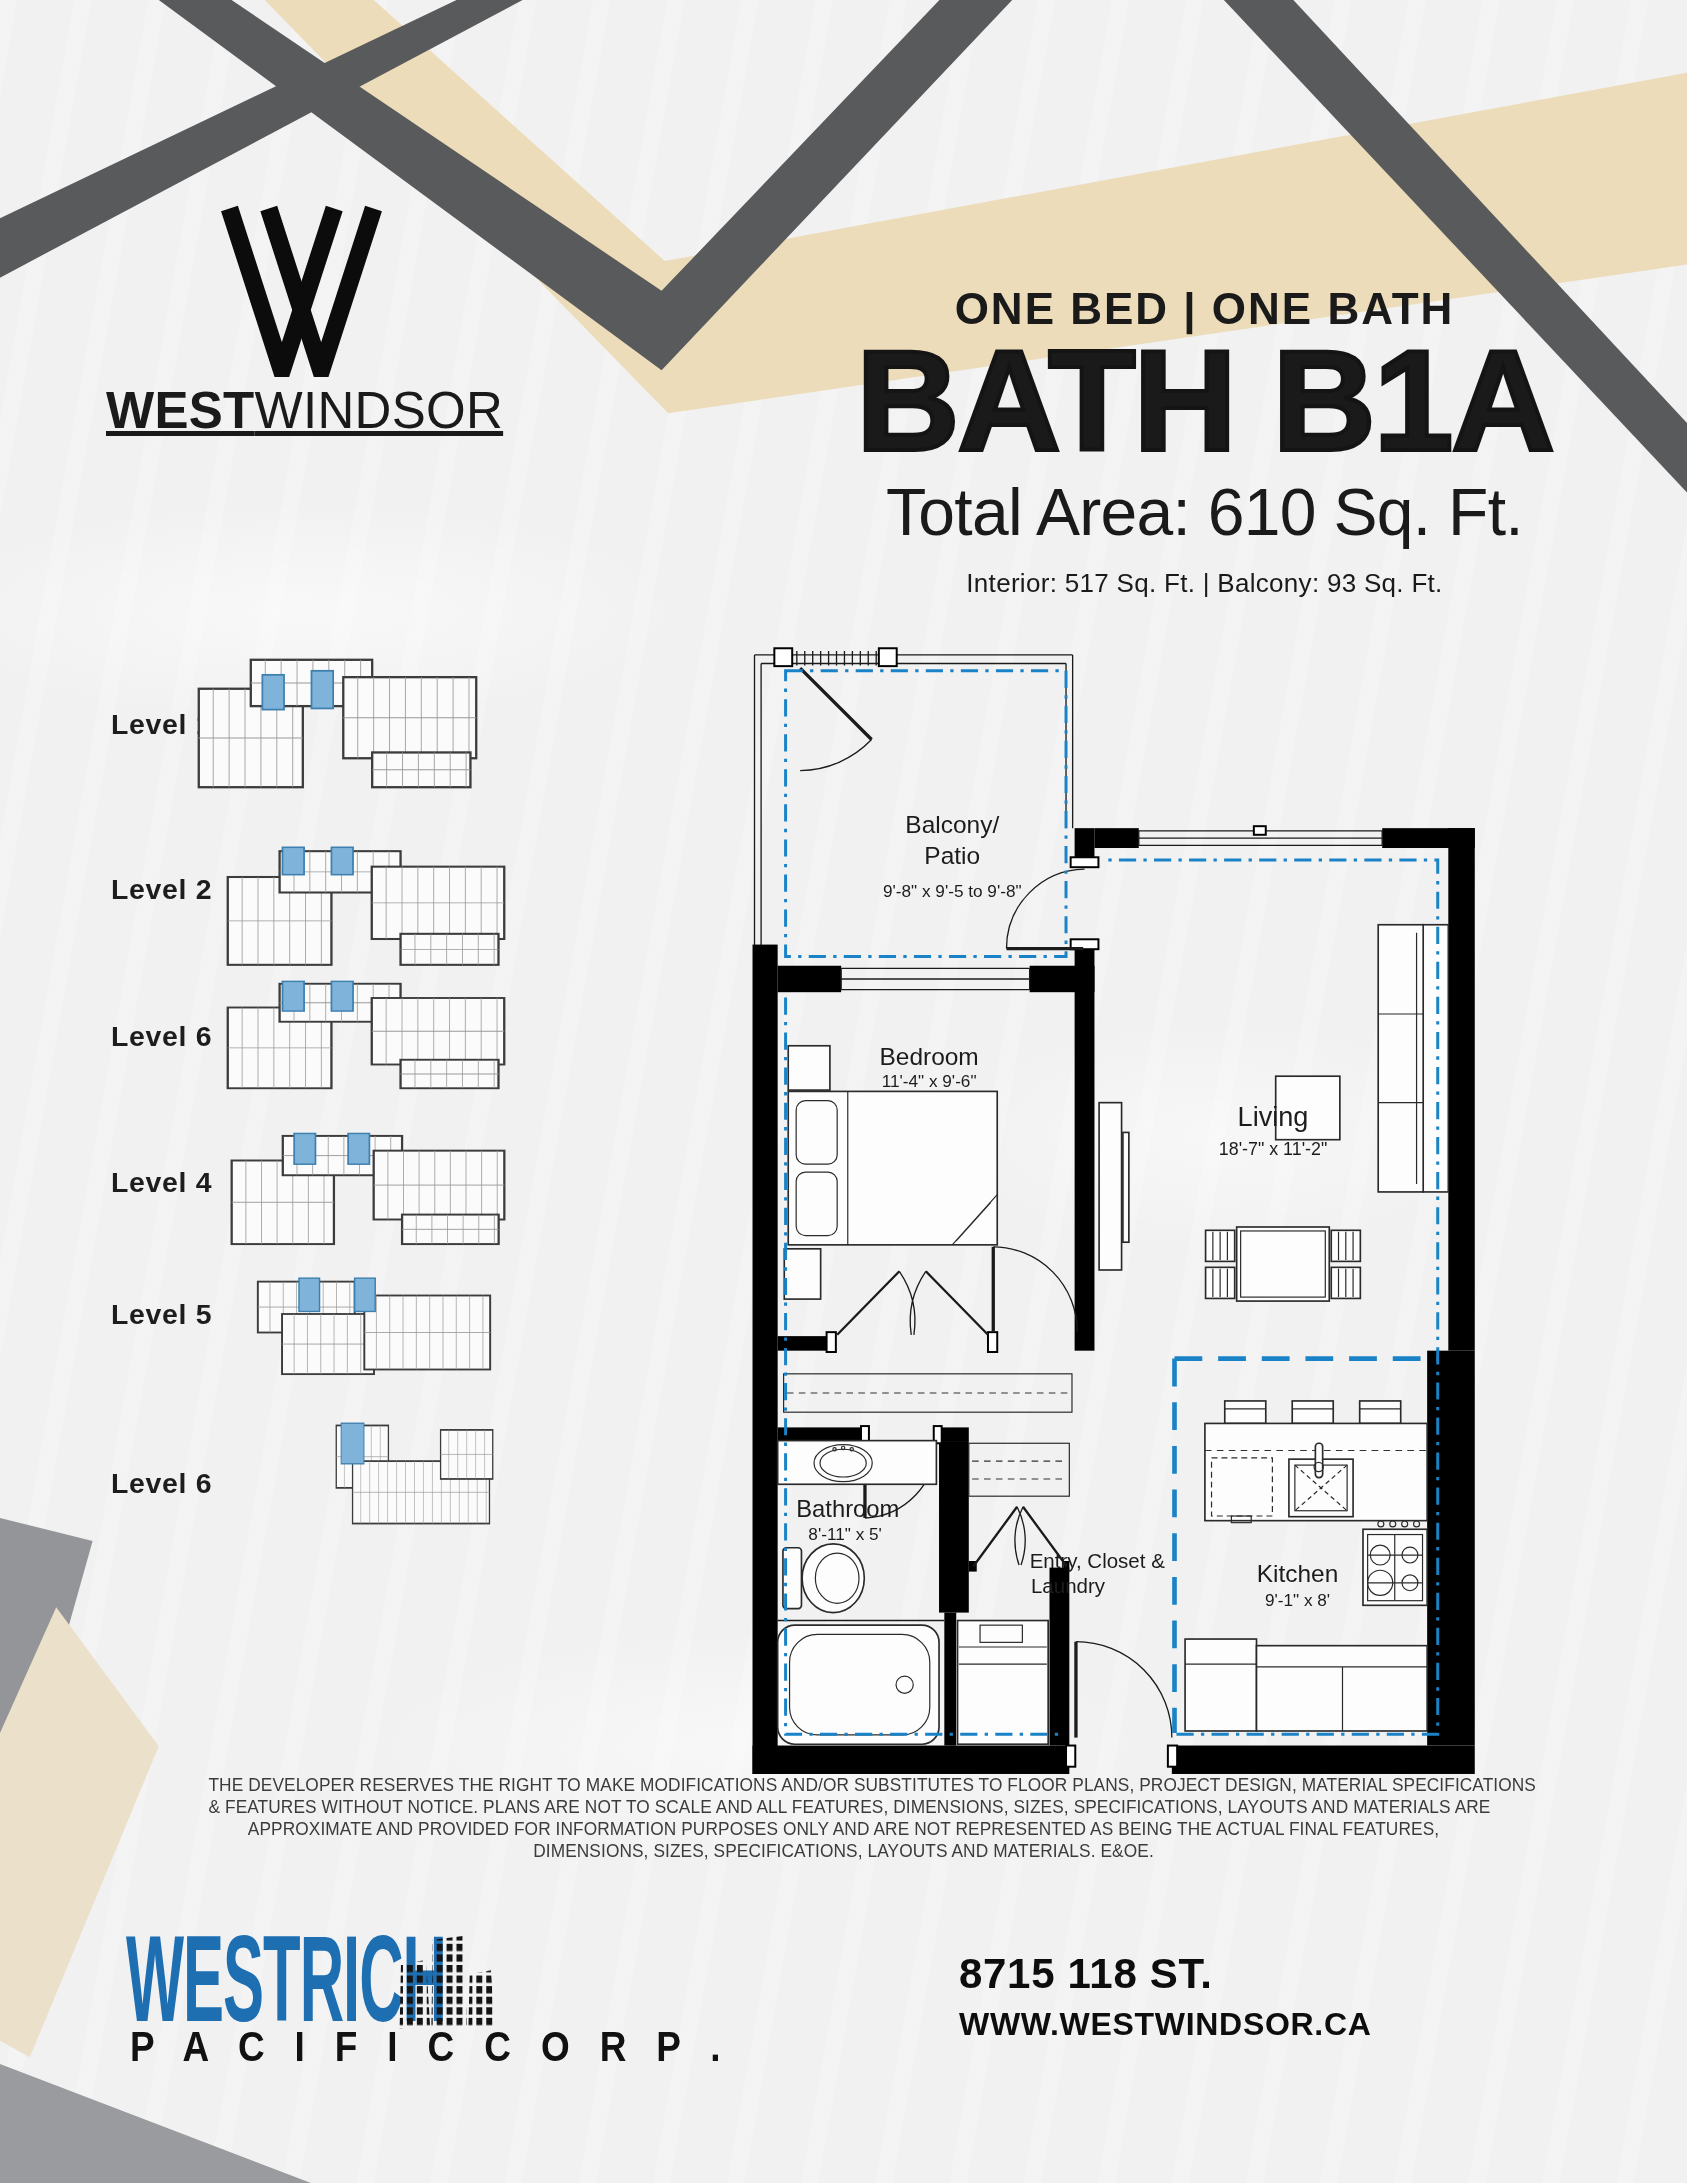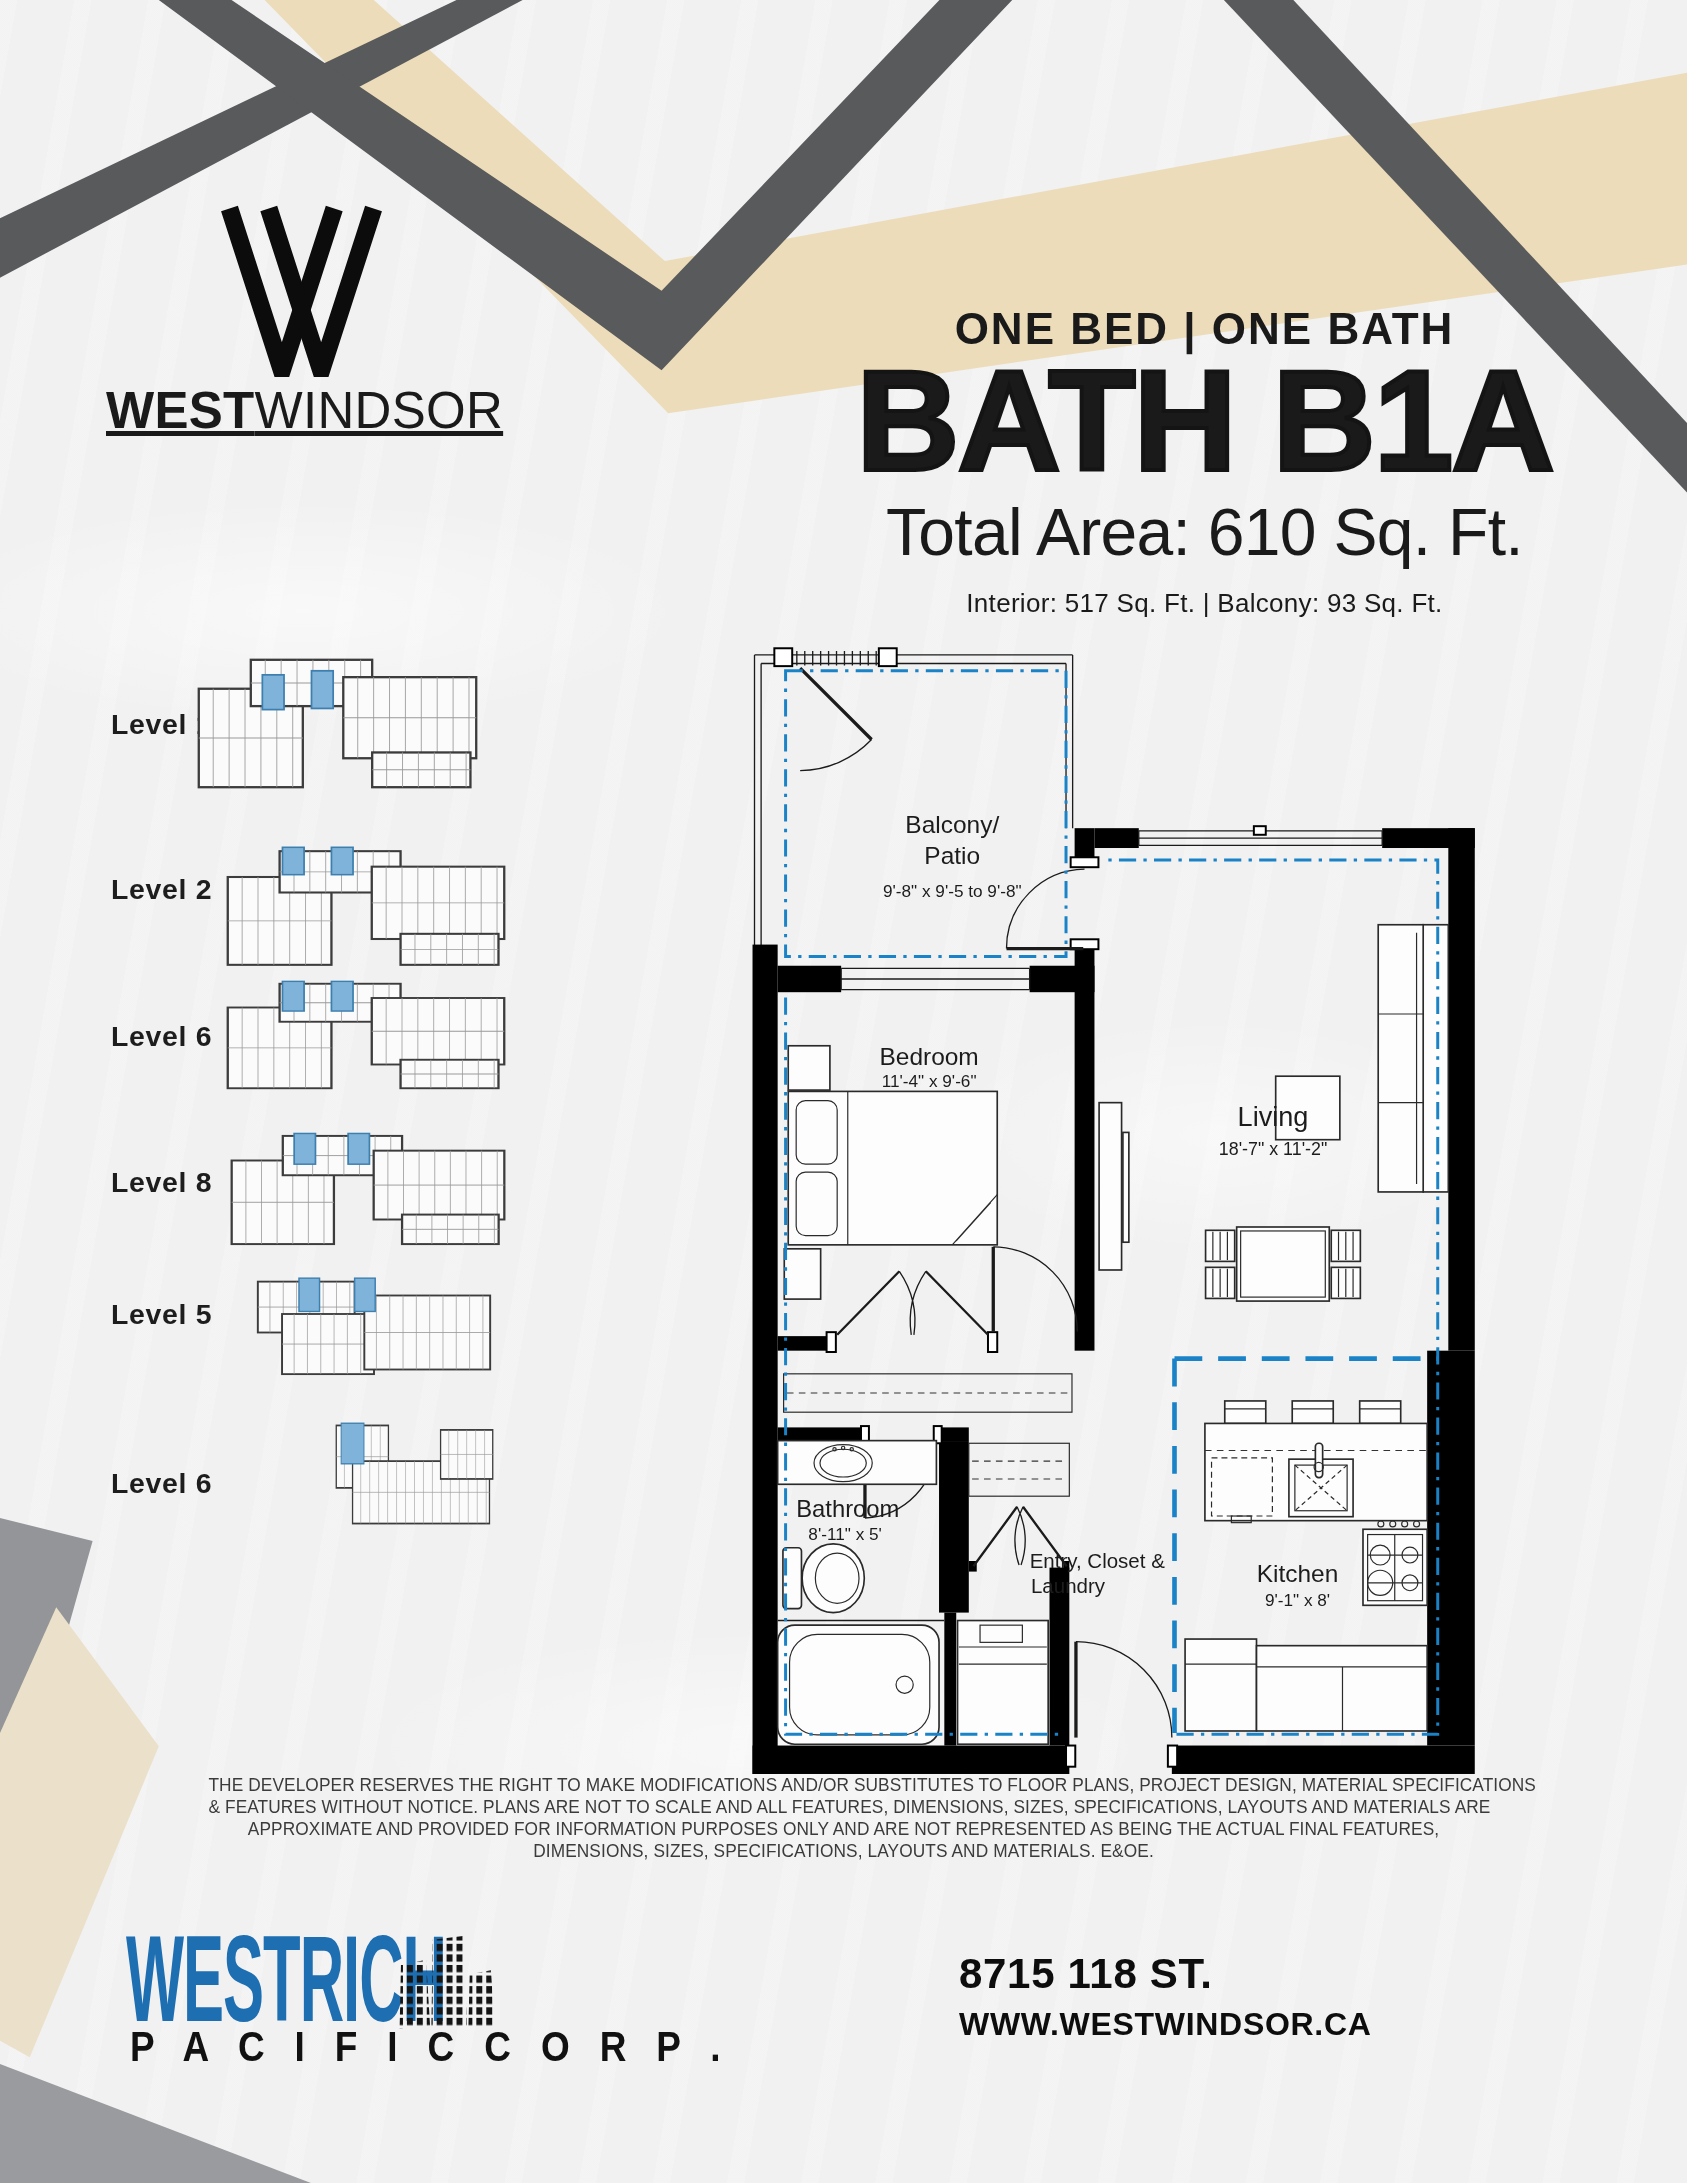"ONE BED | ONE BATH" div.abs { margin-top: 20px -> none }
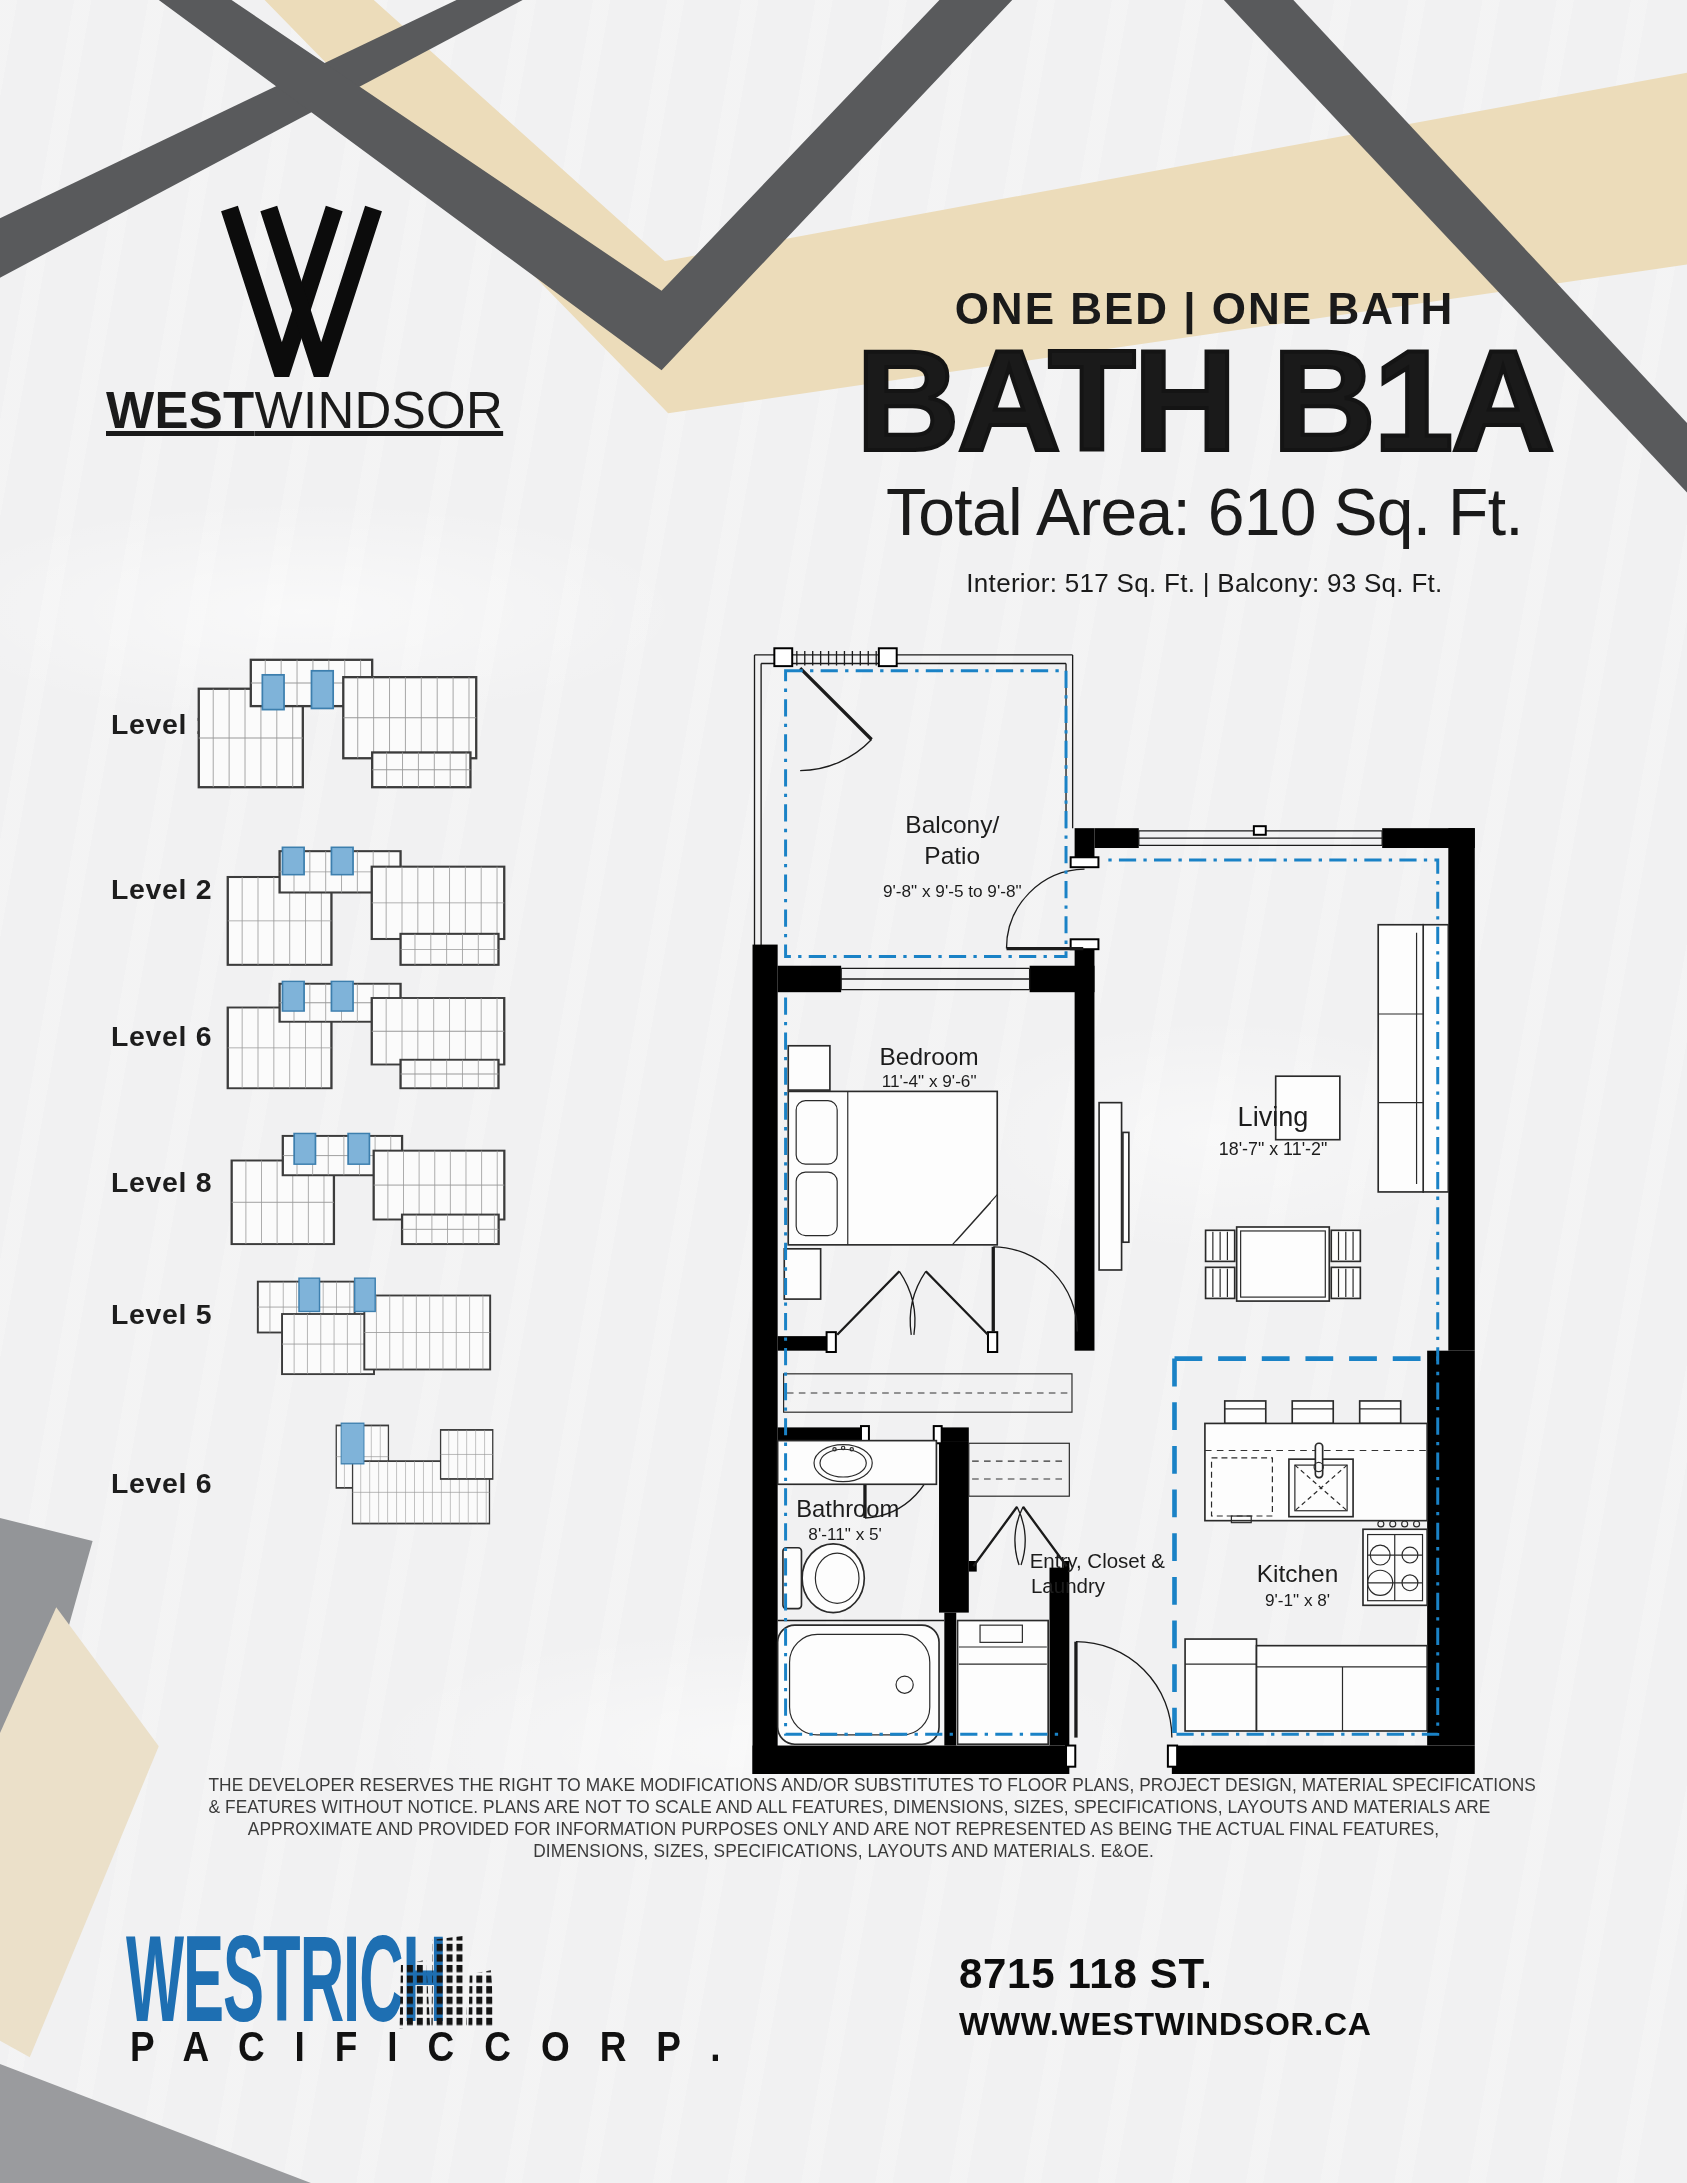"Level 8" div.level-label { text: 8 -> 4 }
